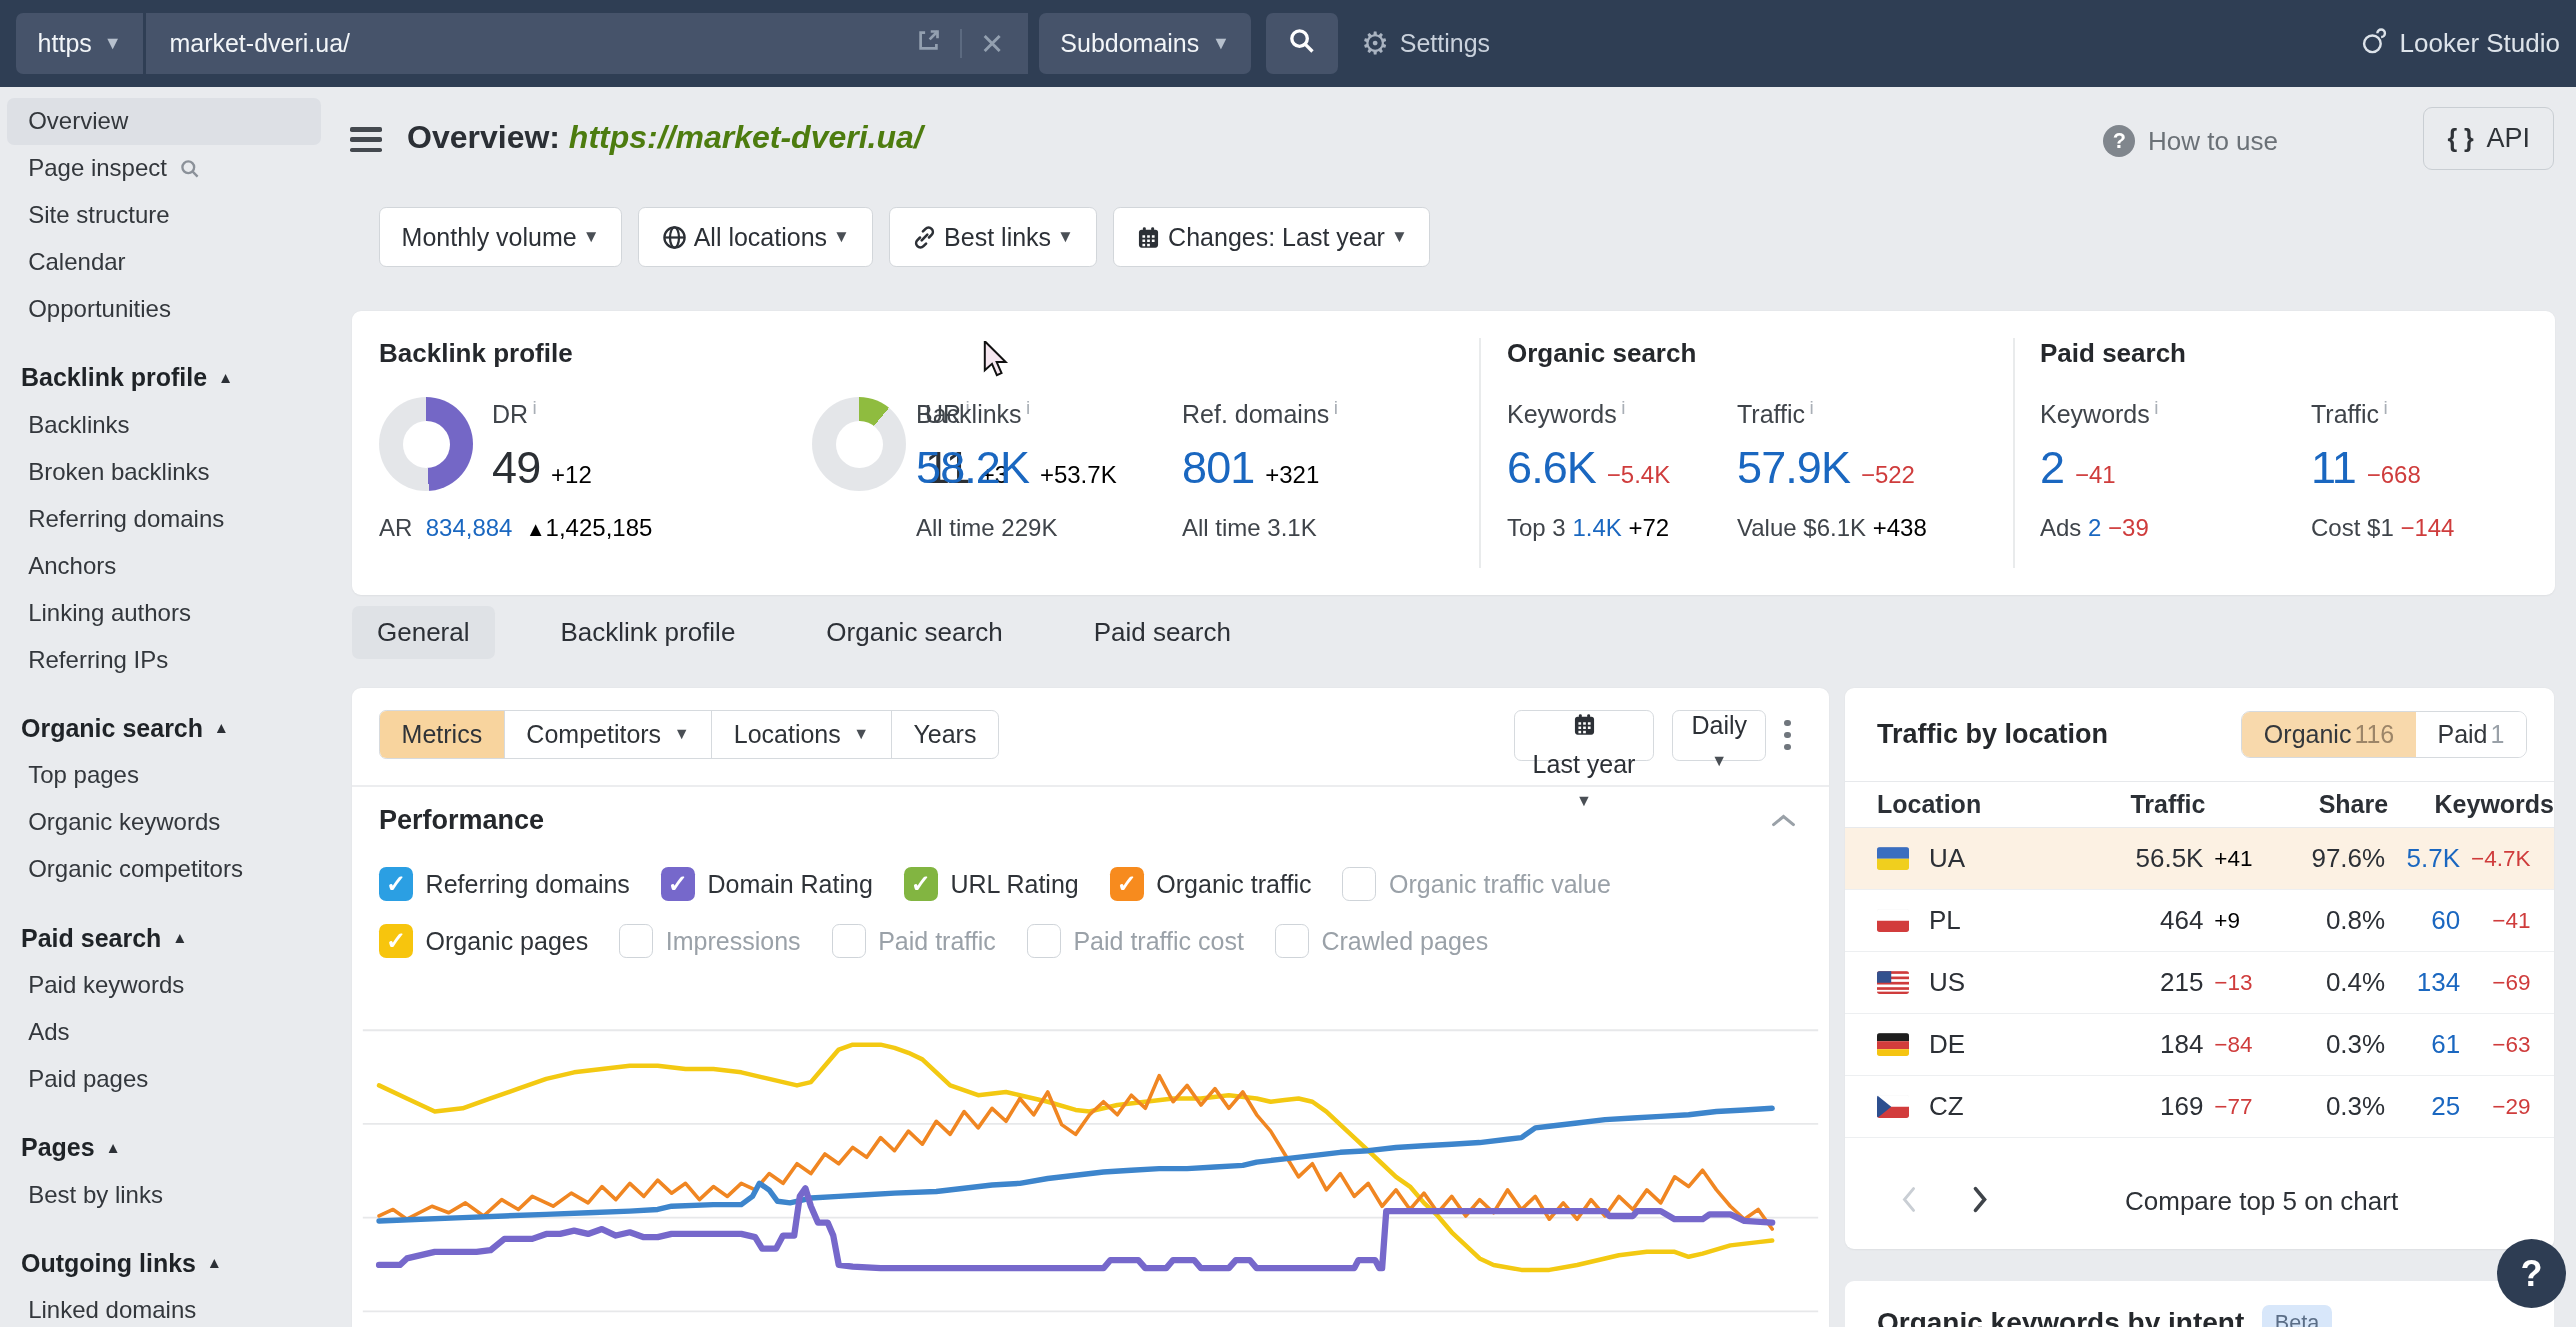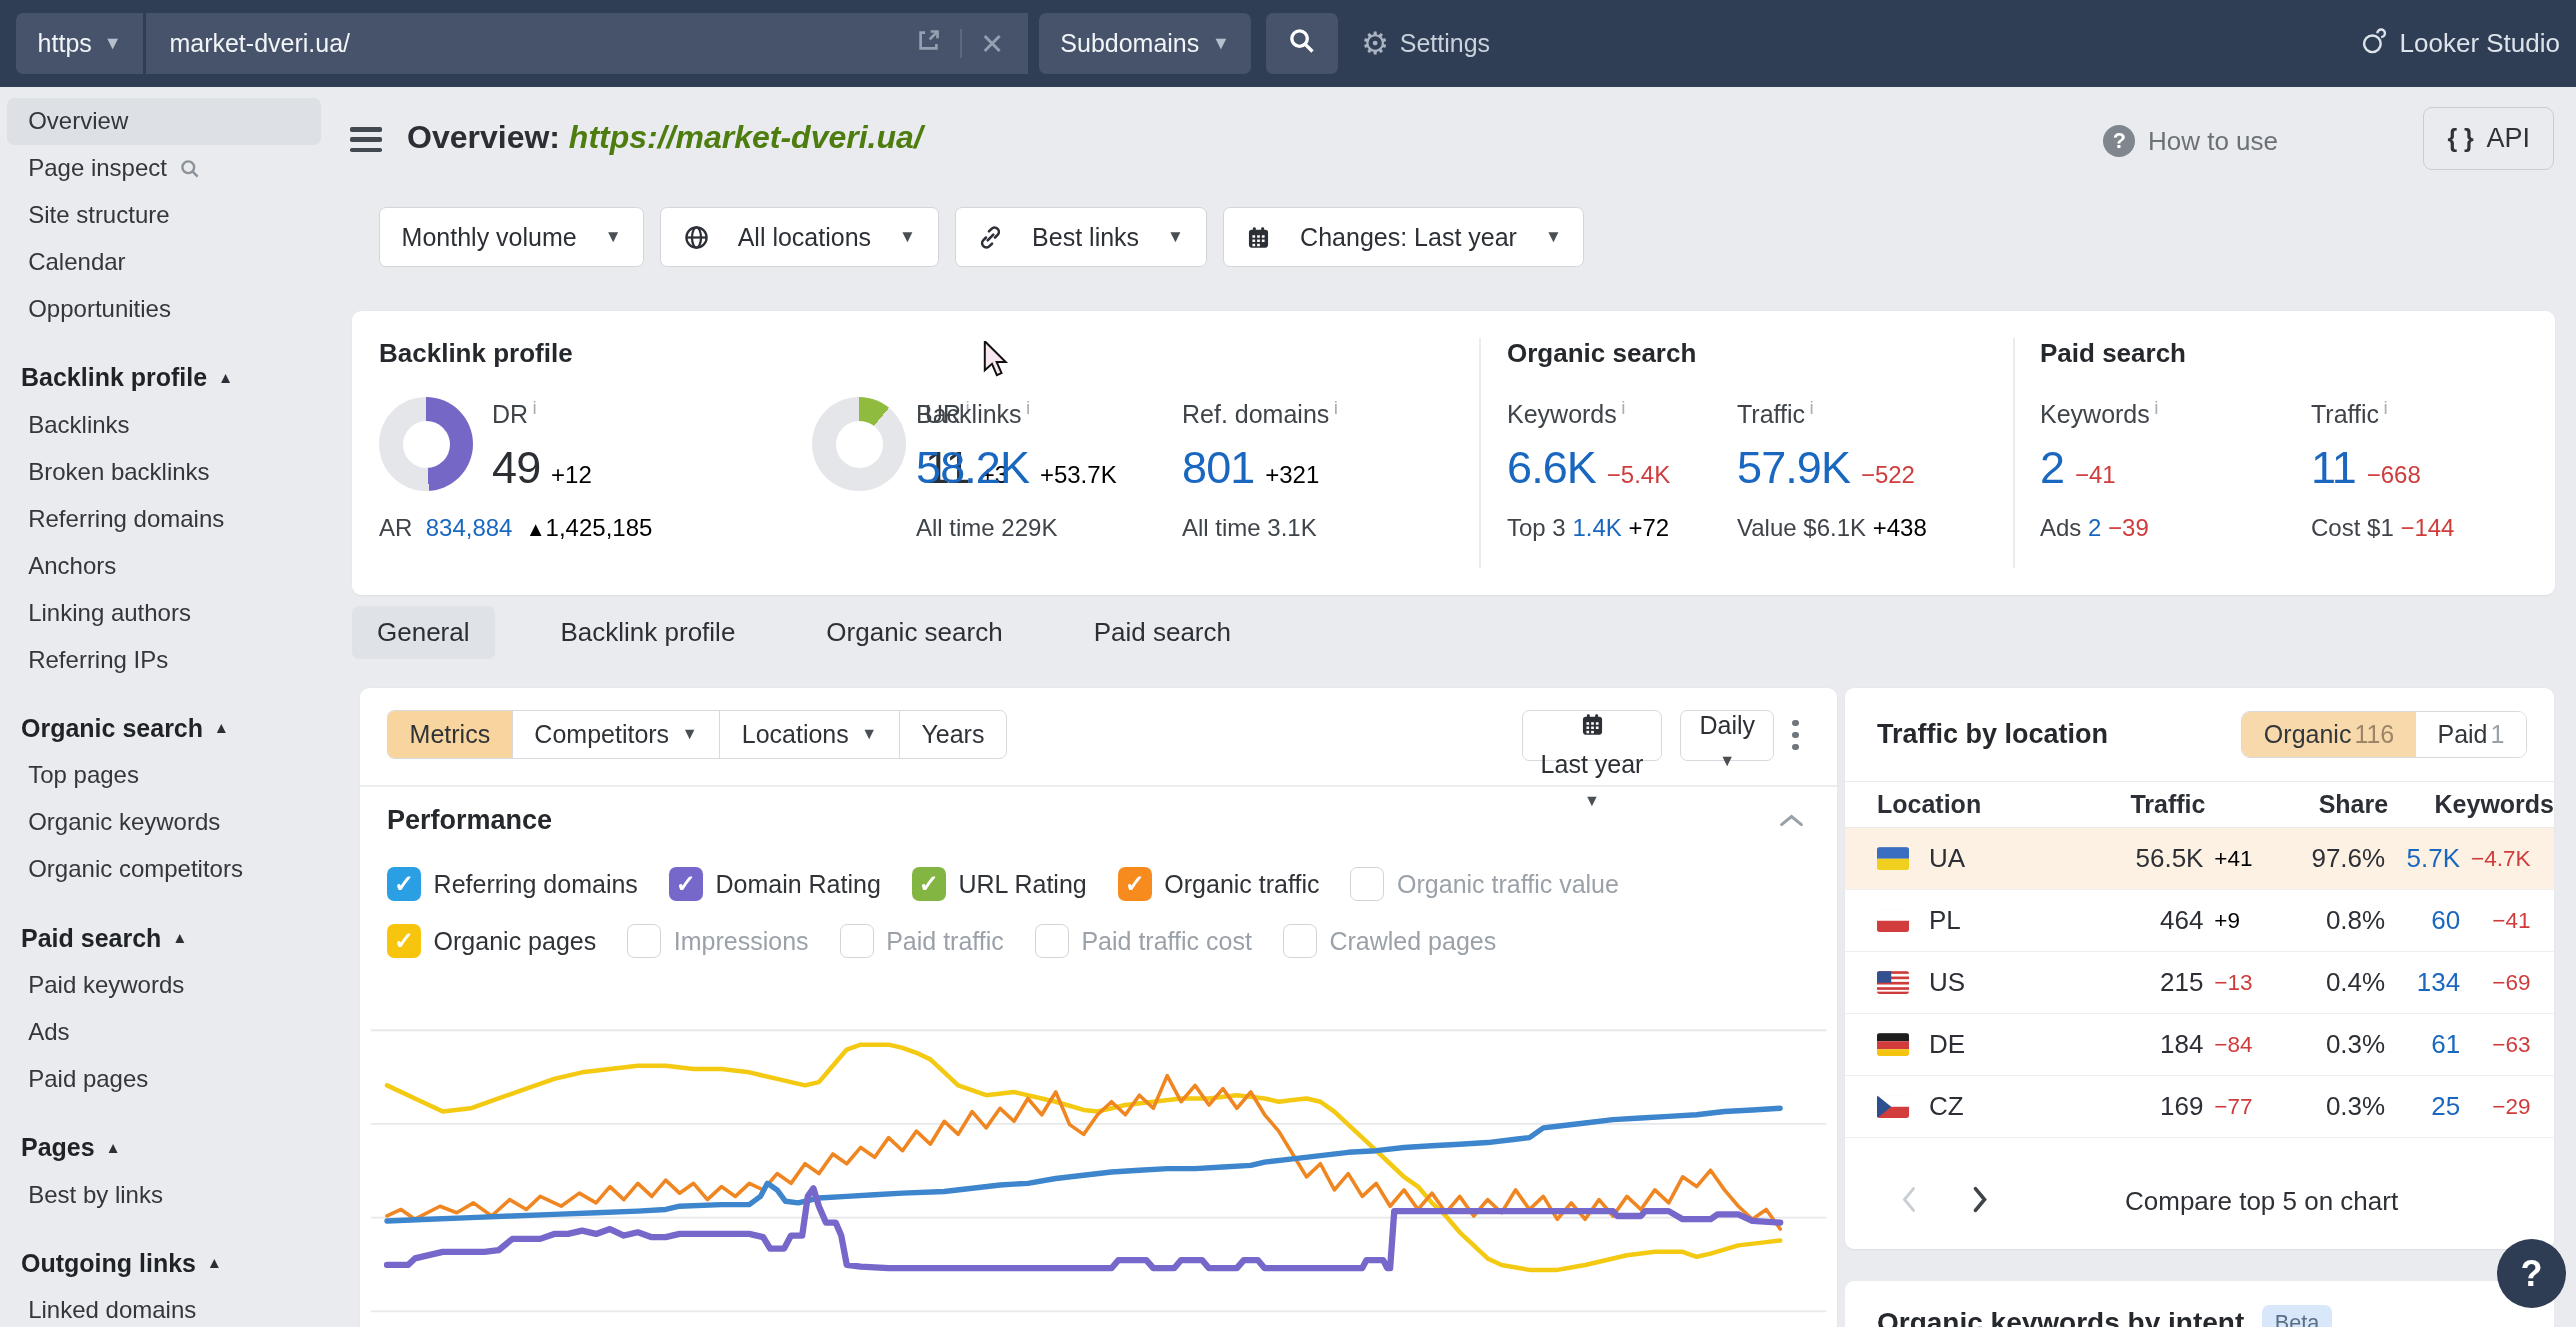"Monthly volume" .filter-btn { gap: 28px -> 6px }
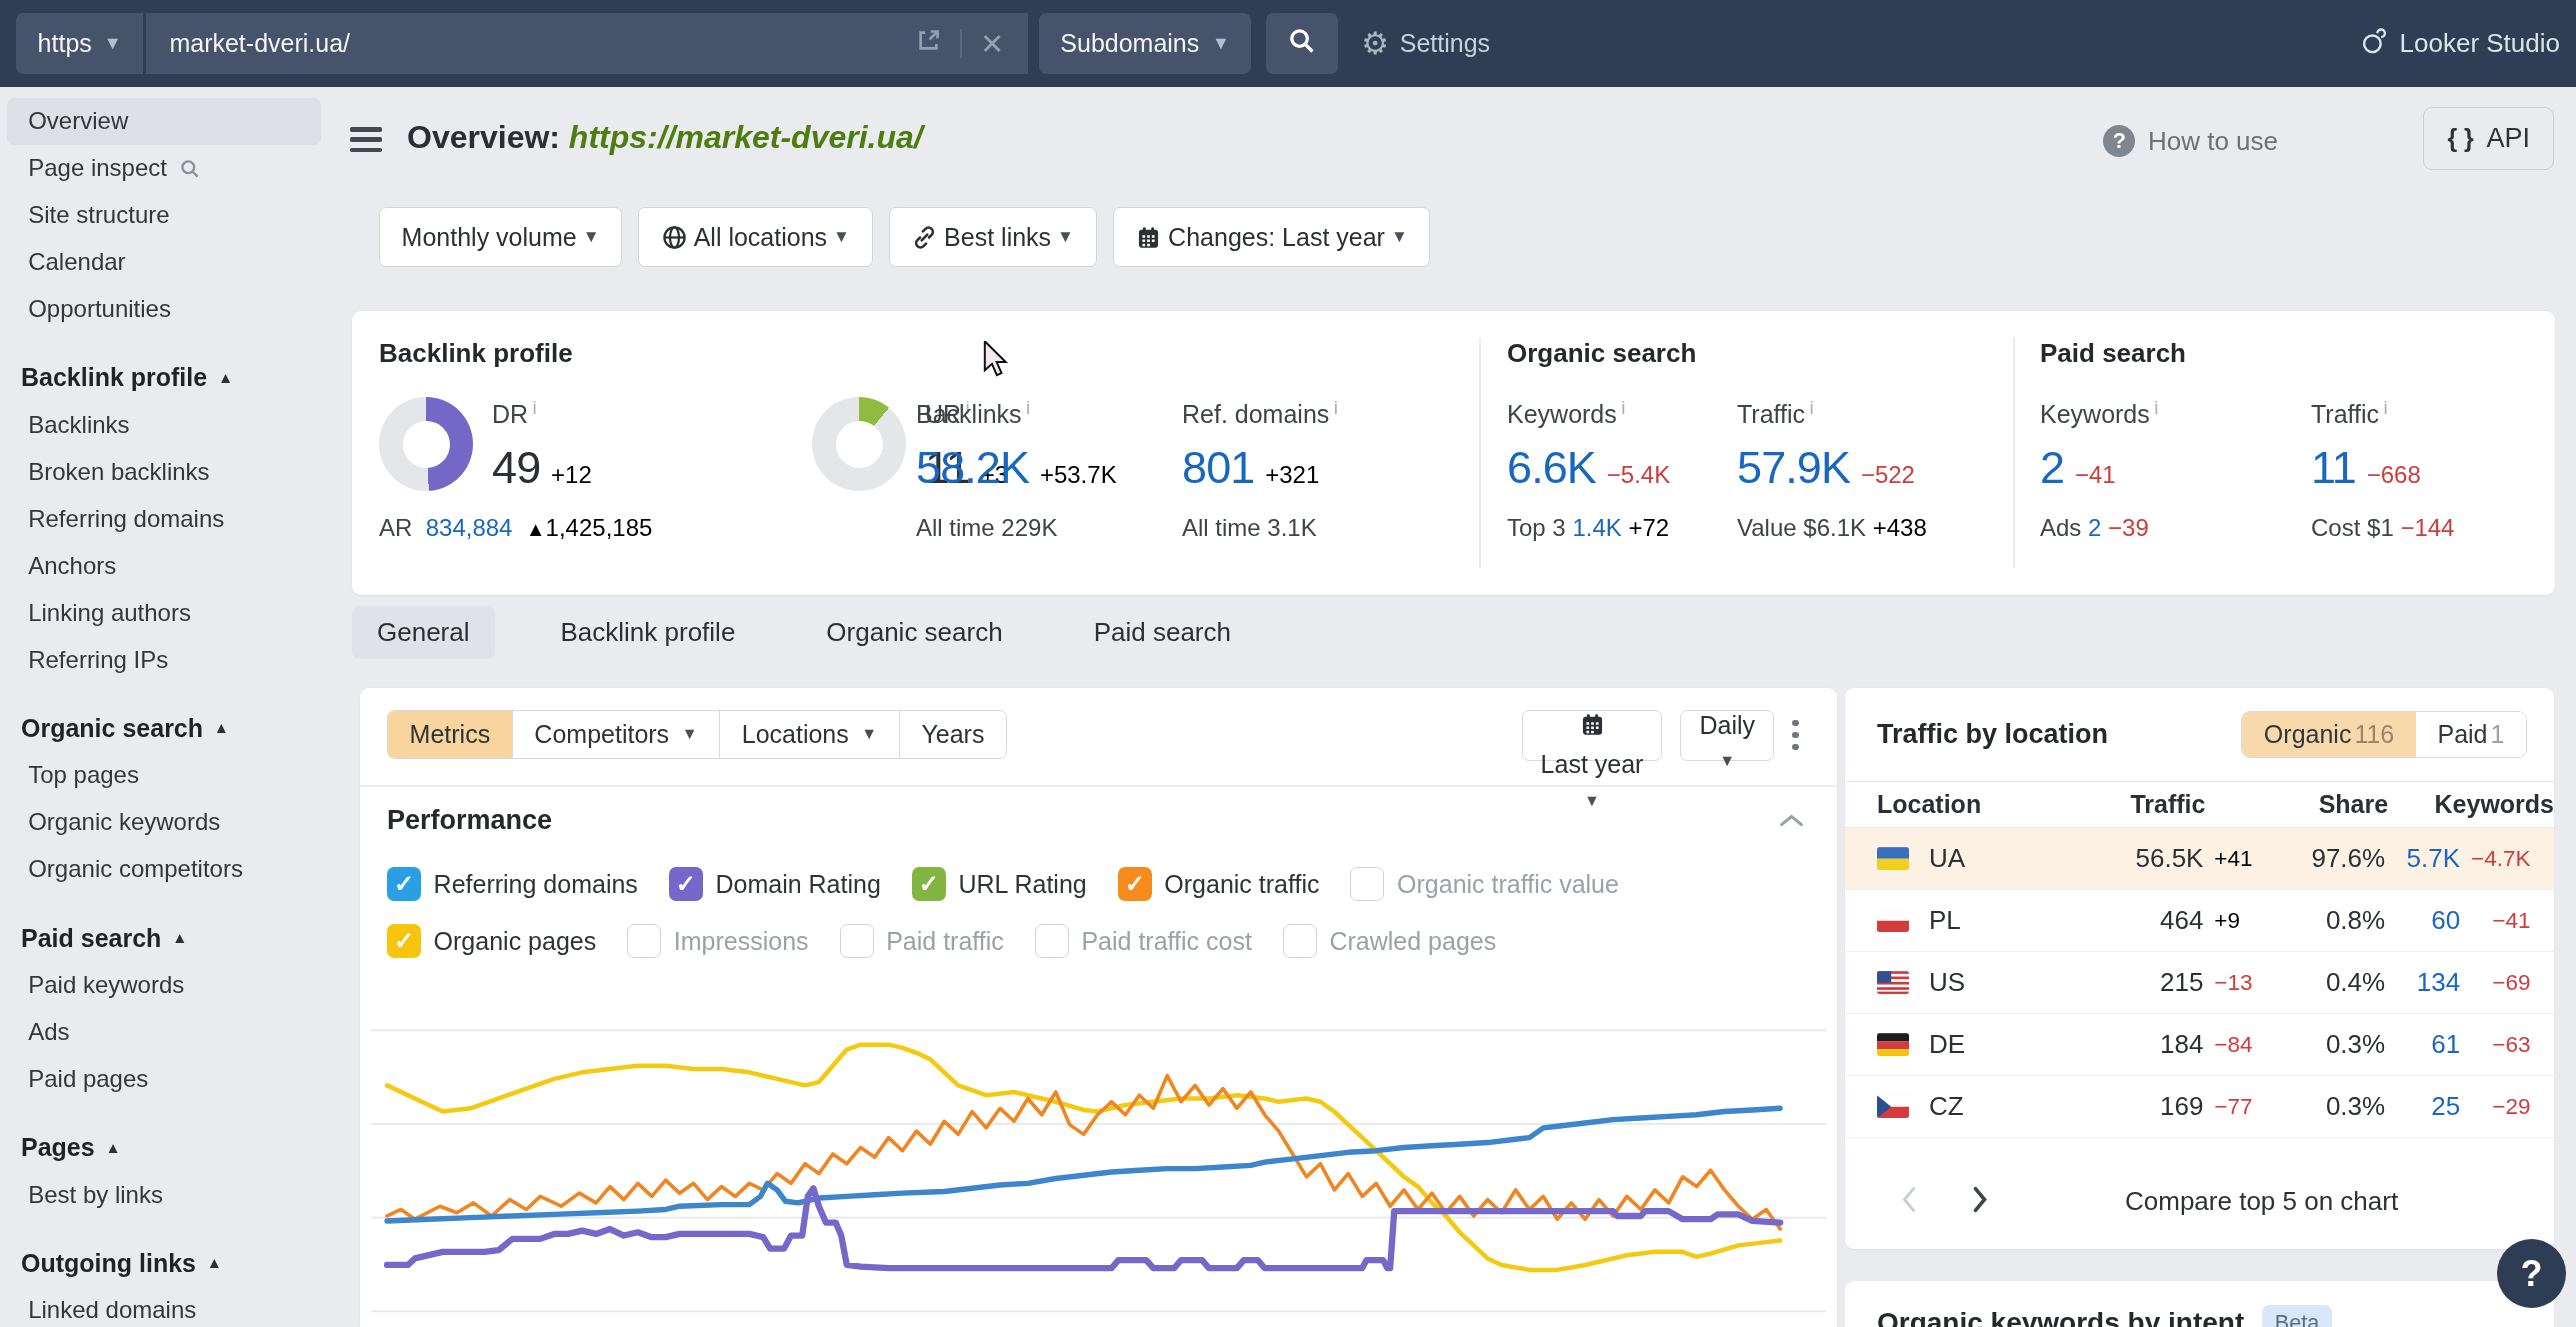"Metrics" .chart-card { left: 360px -> 352px }
